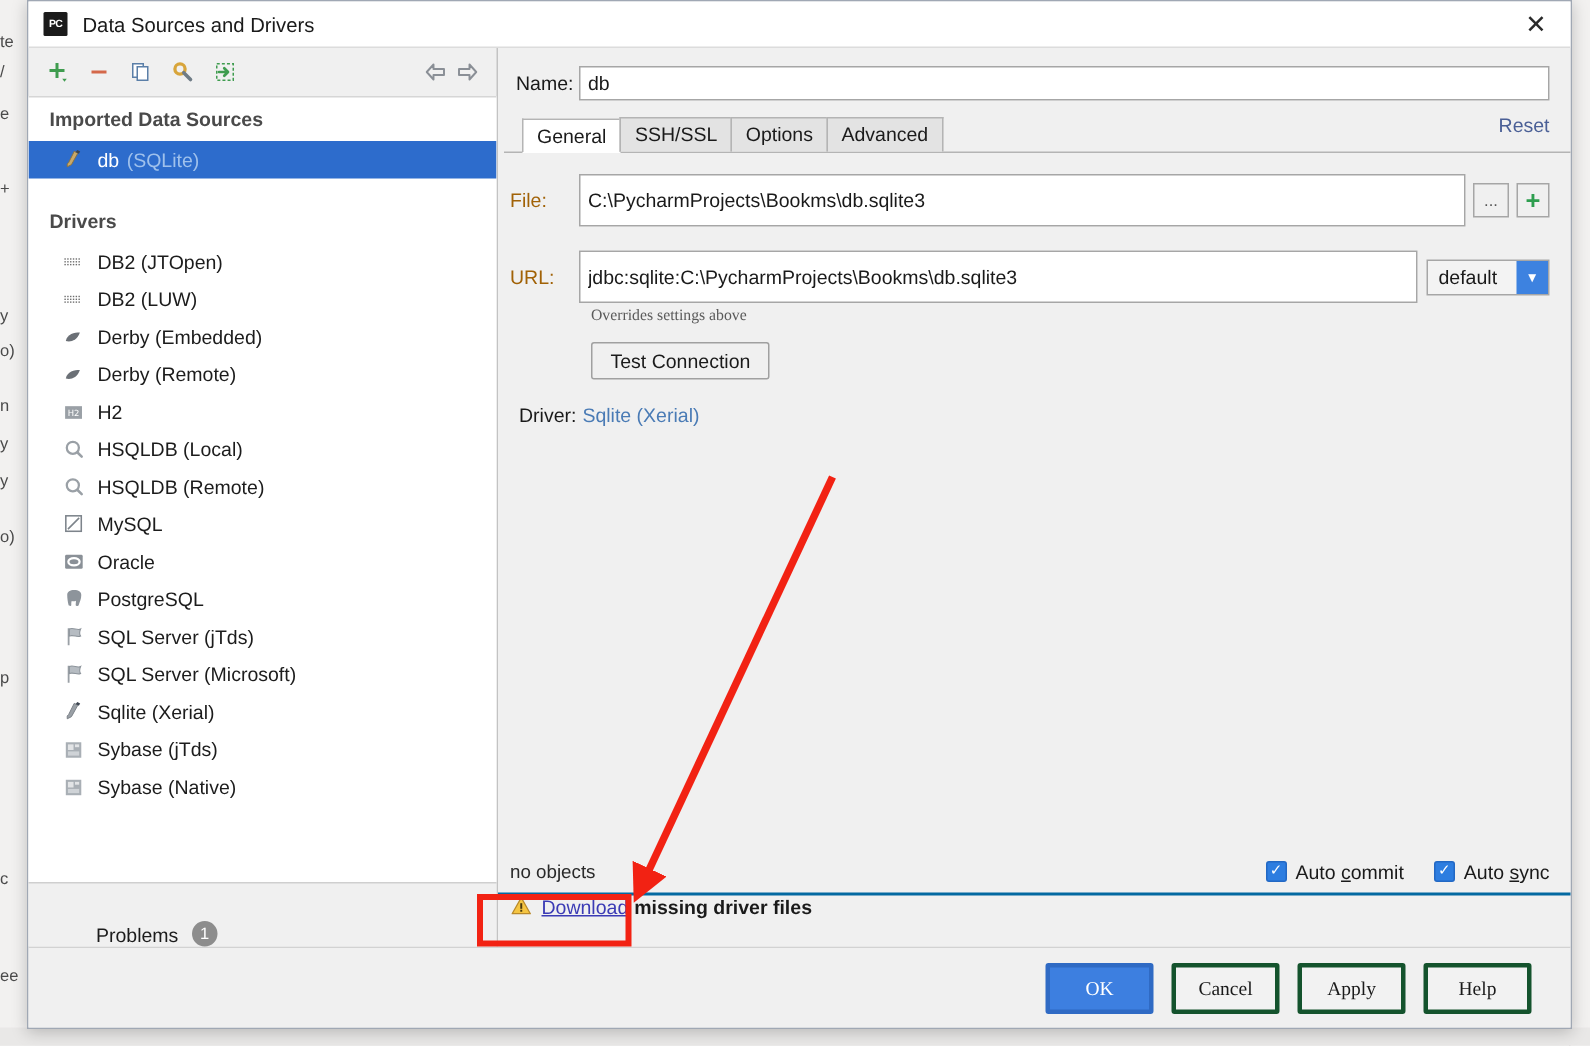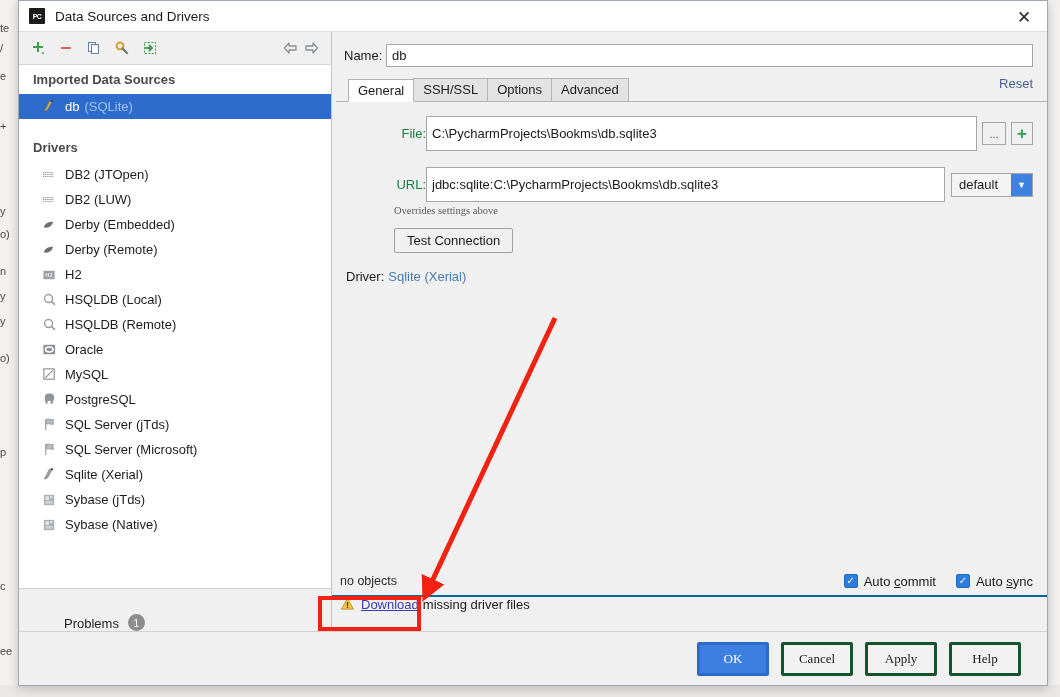"File:" .frow .rlabel { color: #15803d -> #a16207; margin-left: 40px -> none; text-align: right -> left }
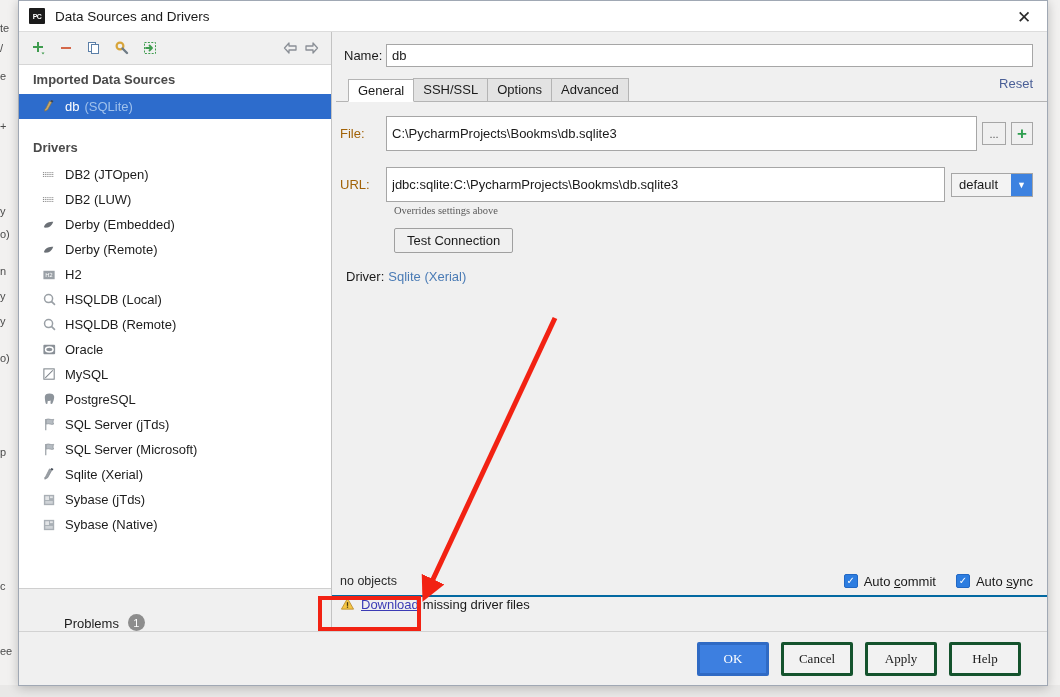"Oracle" div.tree-row { order: before "MySQL" -> after "MySQL" }
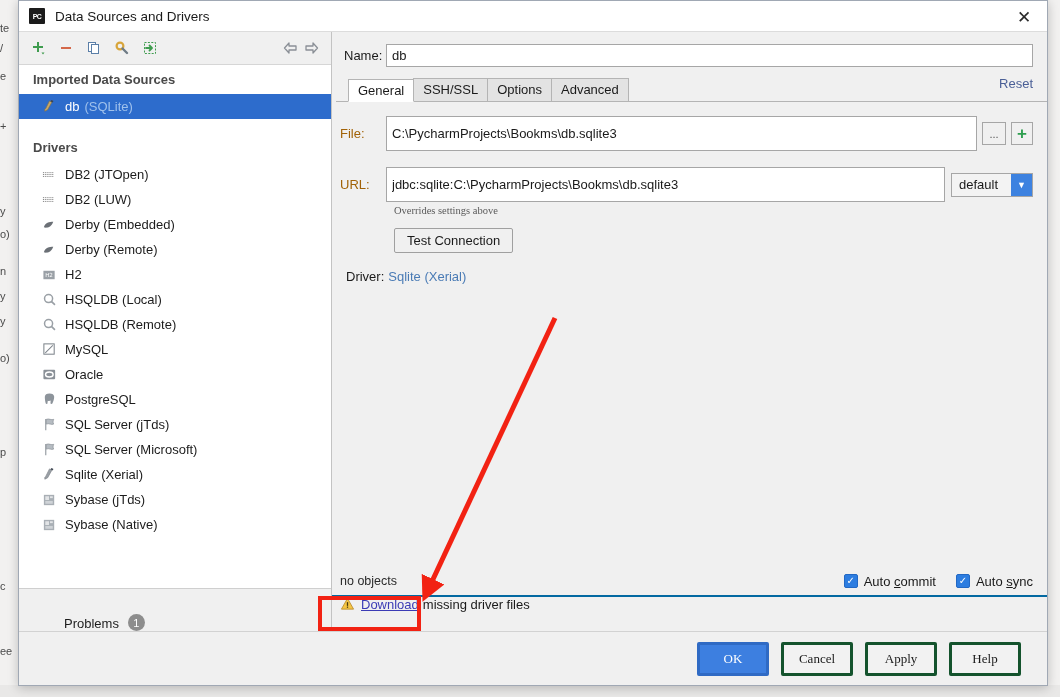"missing driver files" #warn-text { font-weight: none -> bold }
